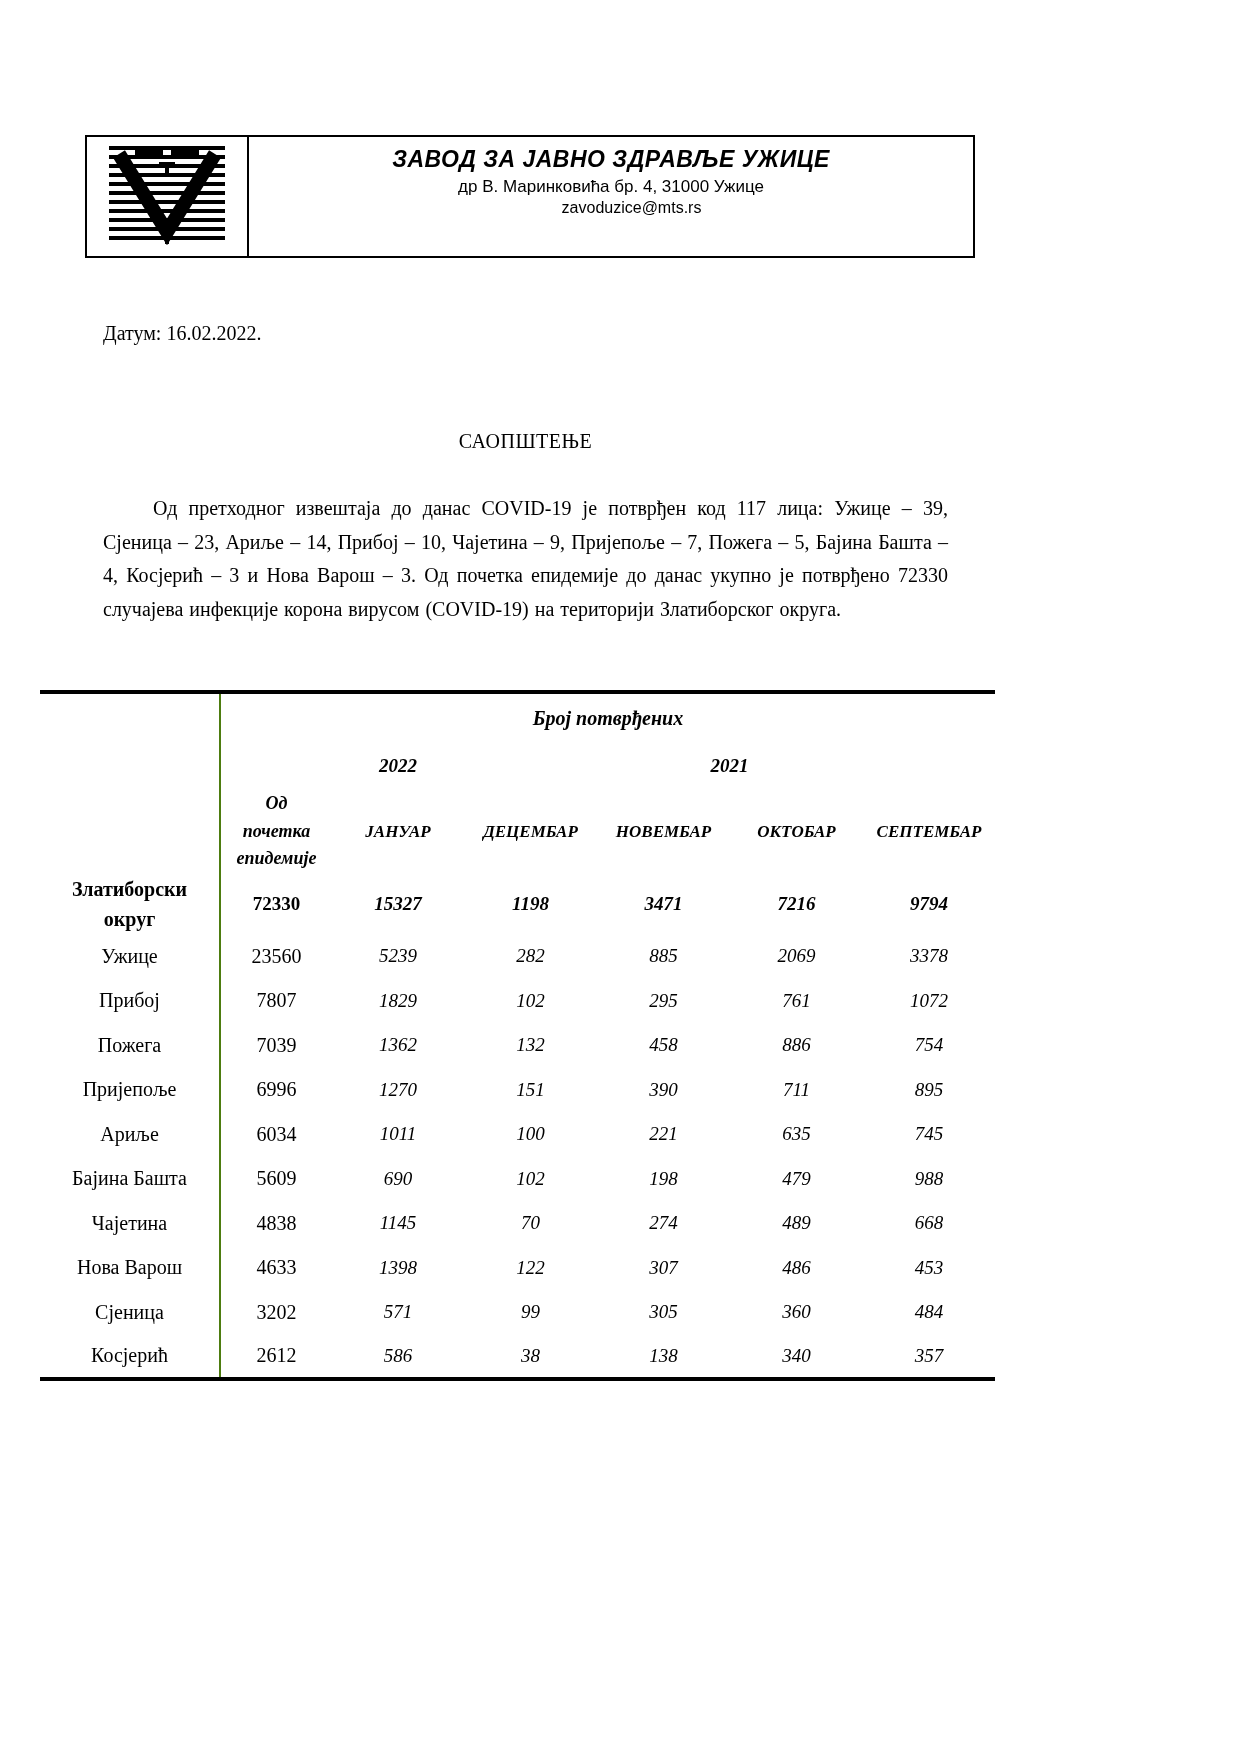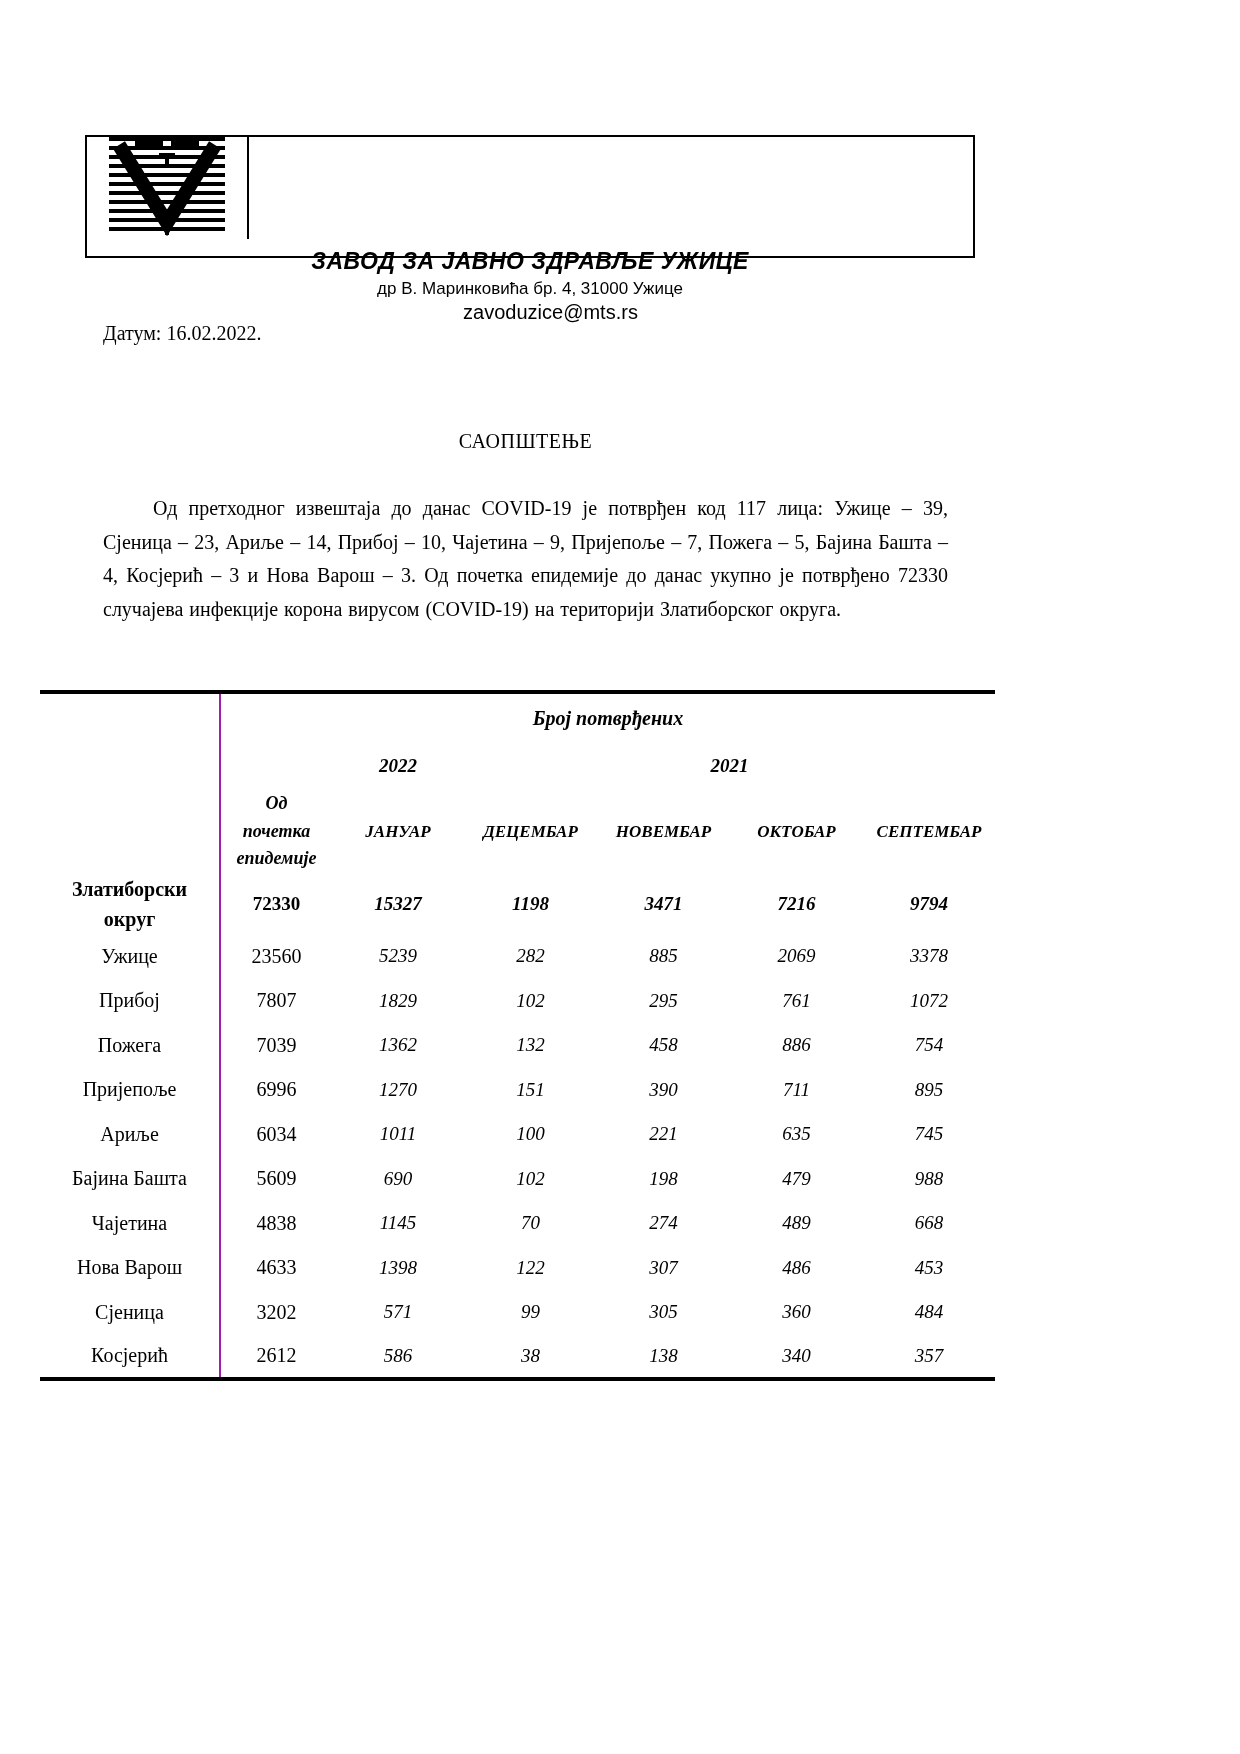"ЗАВОД ЗА ЈАВНО ЗДРАВЉЕ УЖИЦЕ" .header-box { flex-direction: column -> none }
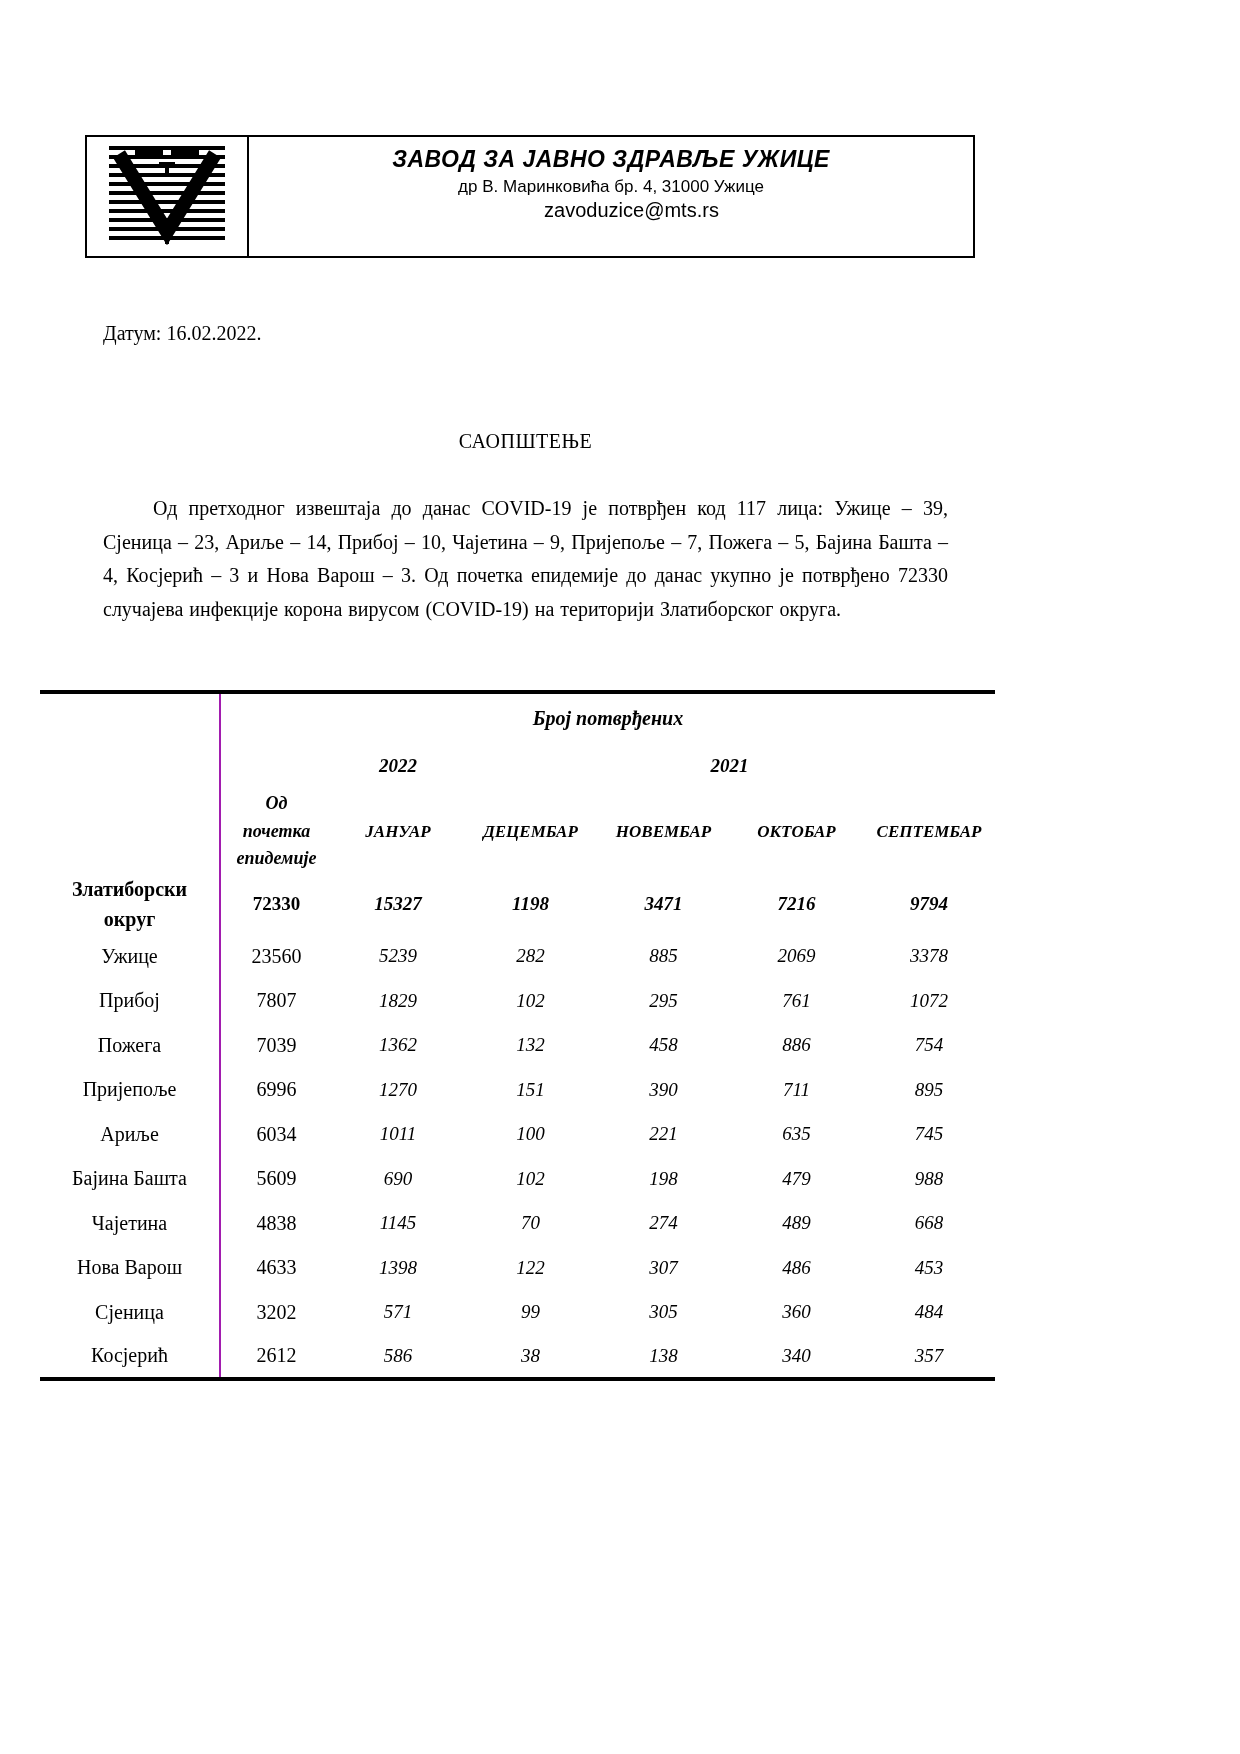"zavoduzice@mts.rs" .org-email { font-size: 20px -> 16px }
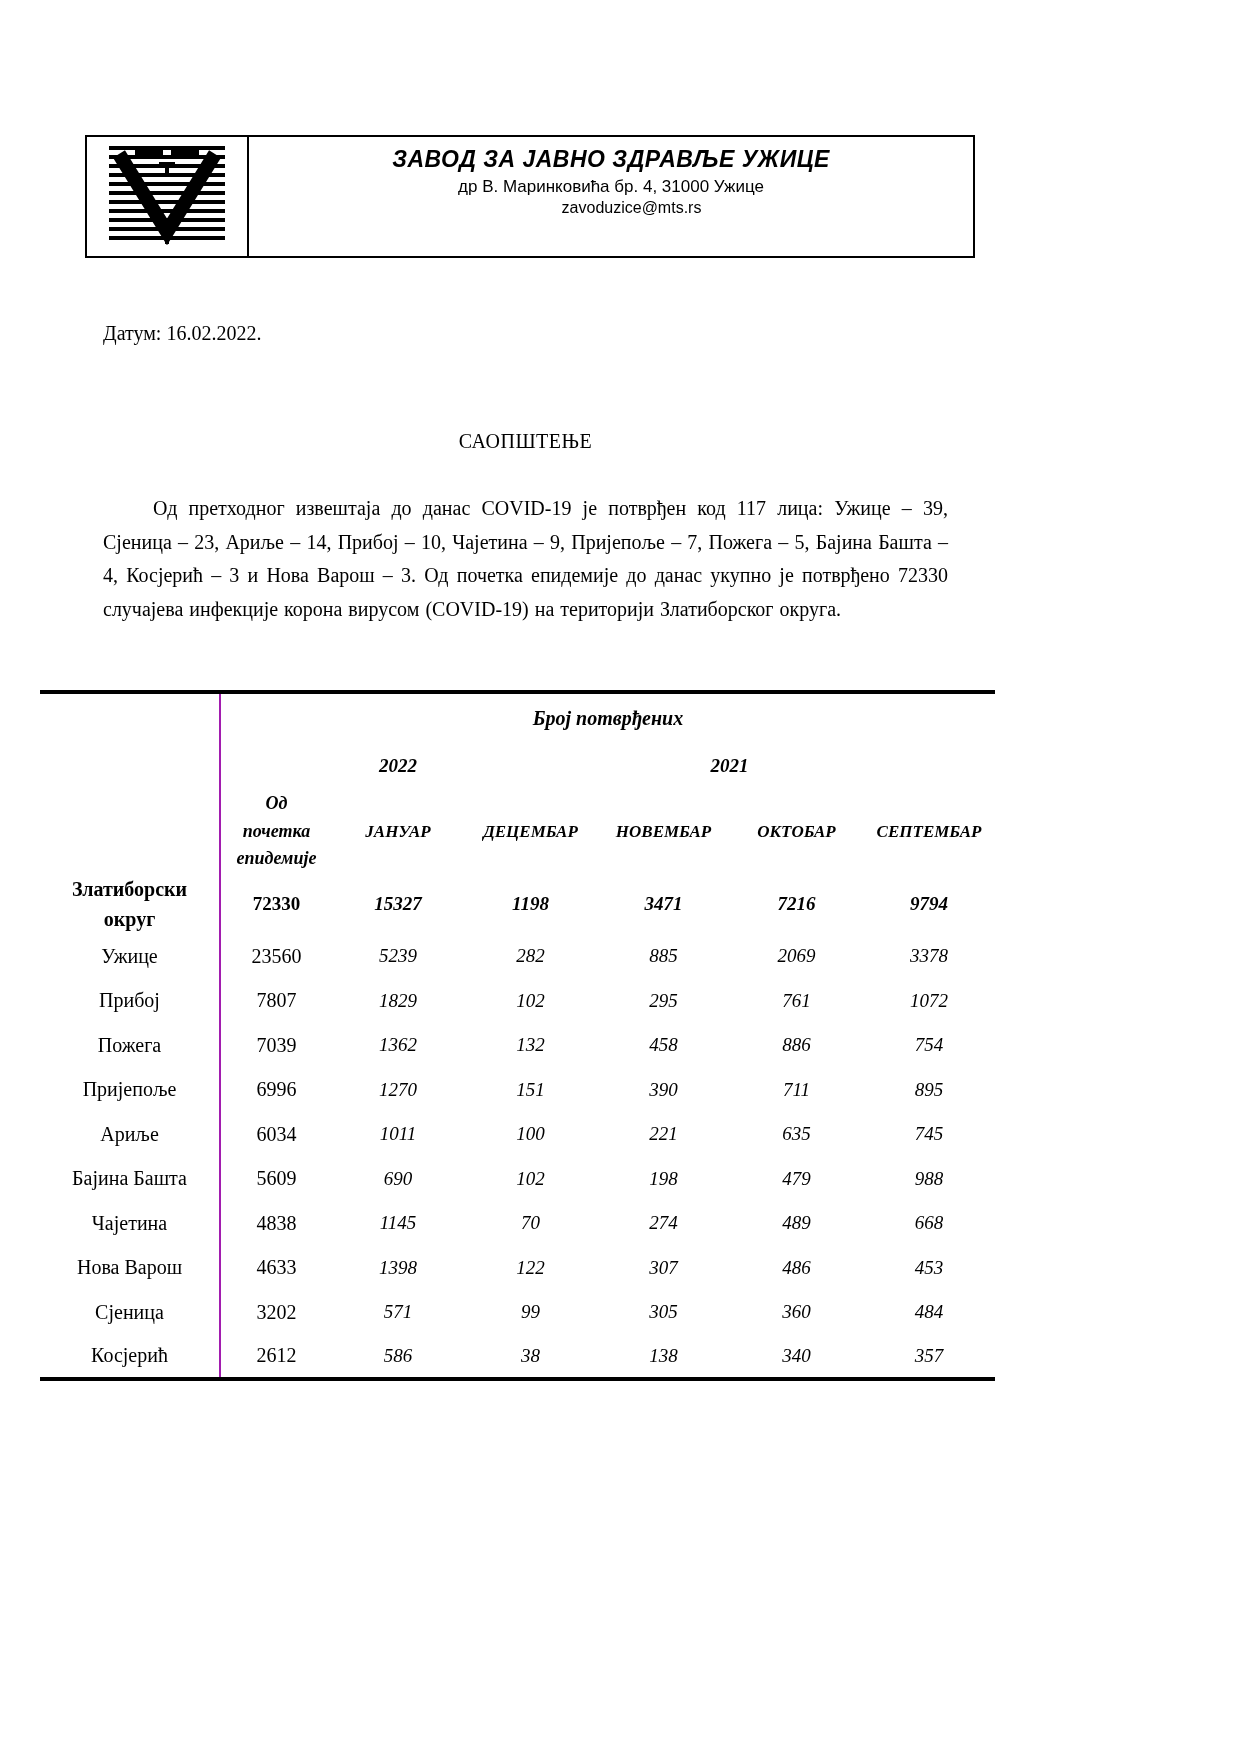"Златиборски округ" .data-table td.name-col { border-right: 2px solid #a21caf -> 2px solid #4d7c0f }
